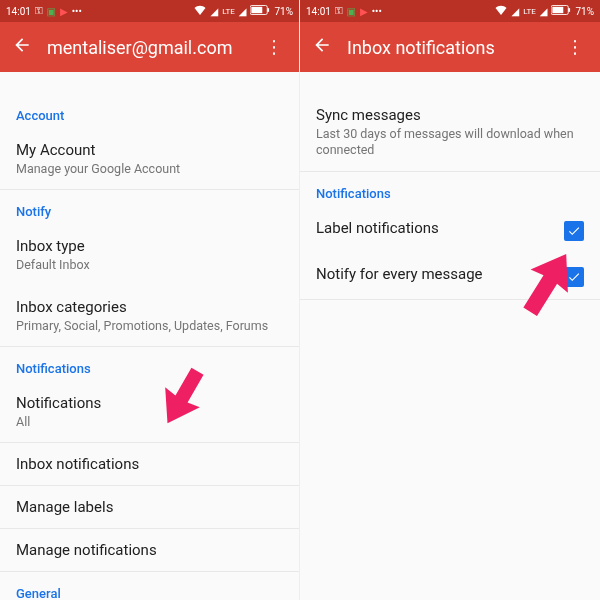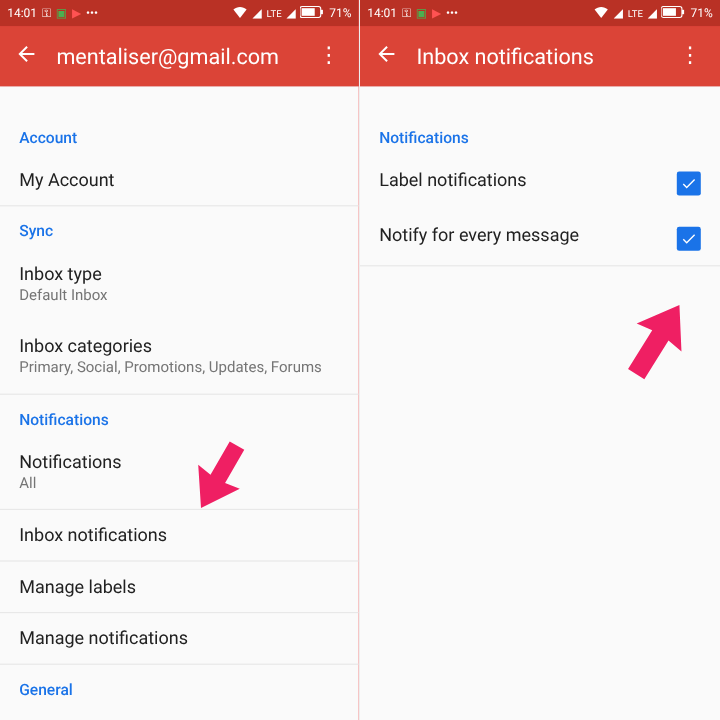"14:01" .phone { background: #ef4444 -> #a16207 }
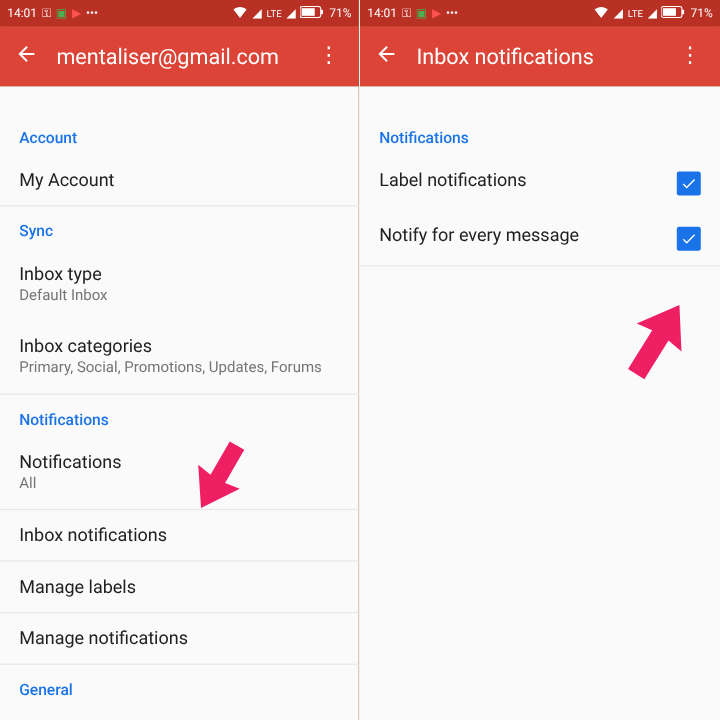"Sync messages" div.row { html: none -> <div> <div>Sync messages</div> <div>Last 30 days of messages will download when connected</div> </div> }
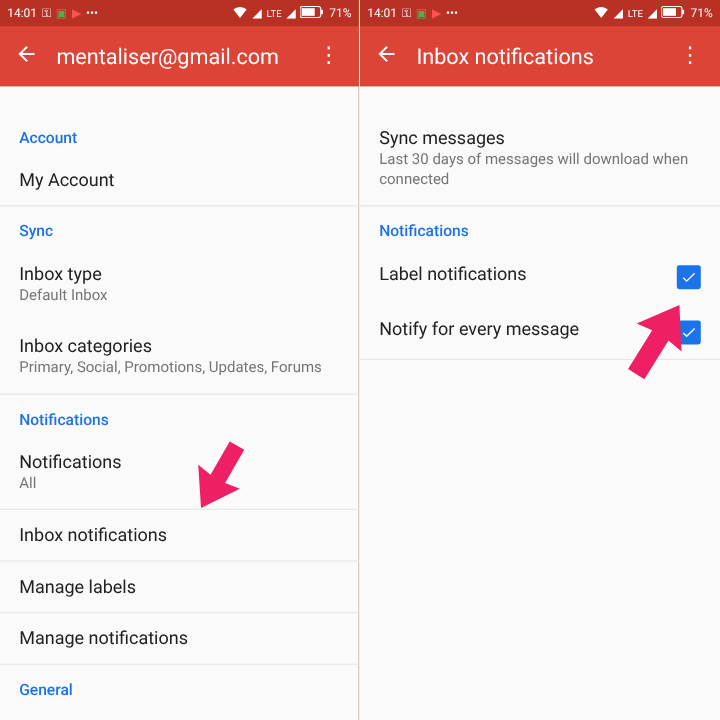"Manage your Google Account" div.secondary { html: none -> <div>Manage your Google Account</div> }
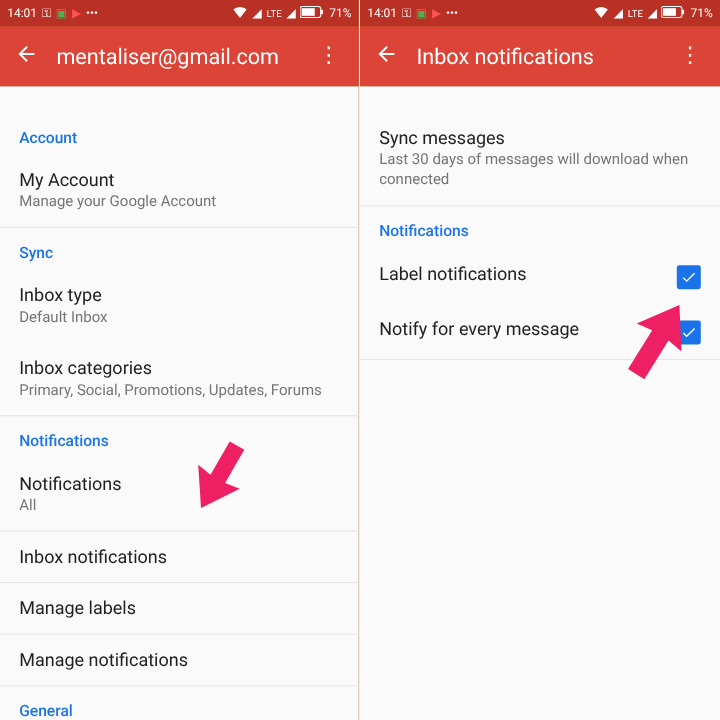"Sync" div.section-header { text: Sync -> Notify }
